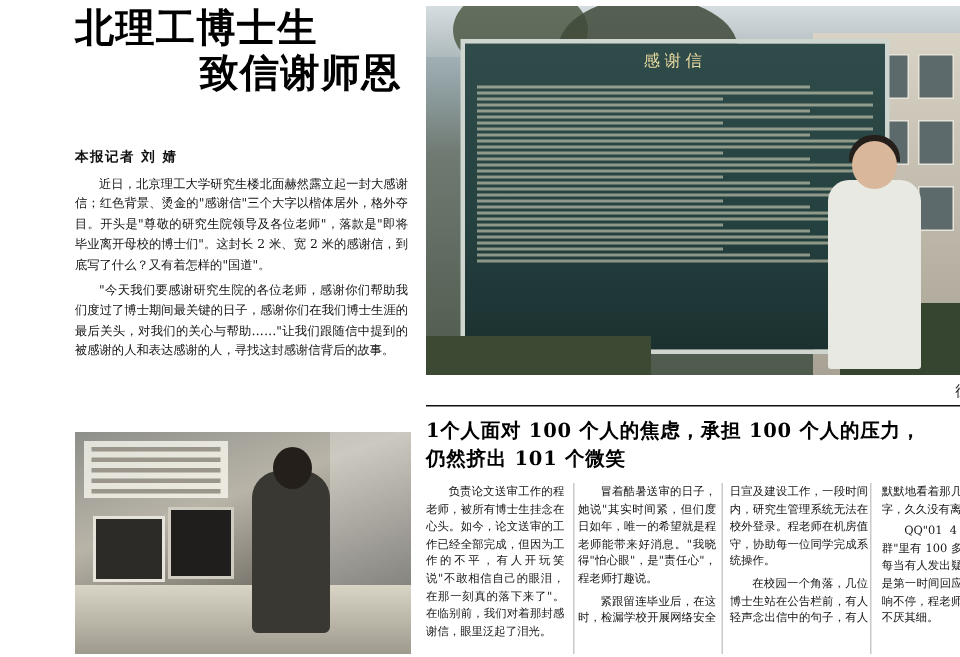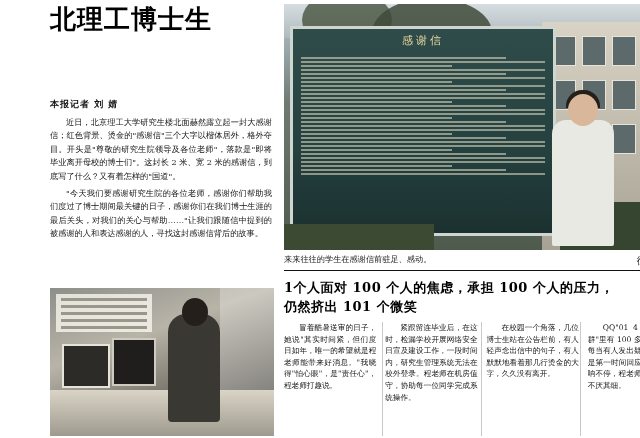"致信谢师恩" div.l2 { html: none -> <div>致信谢师恩</div> }
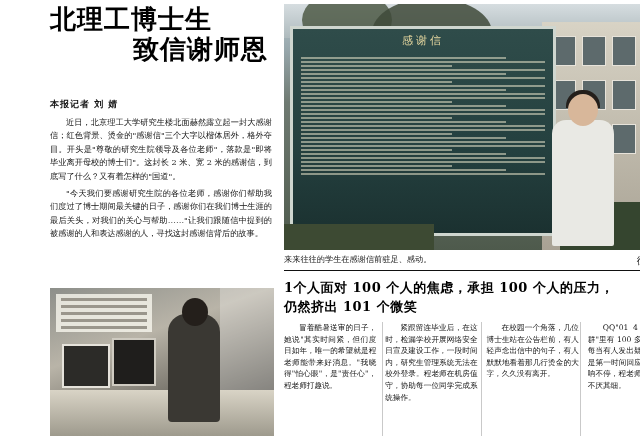"感谢信" .pt-board { left: 6px -> 23px; padding-left: none -> 20px }
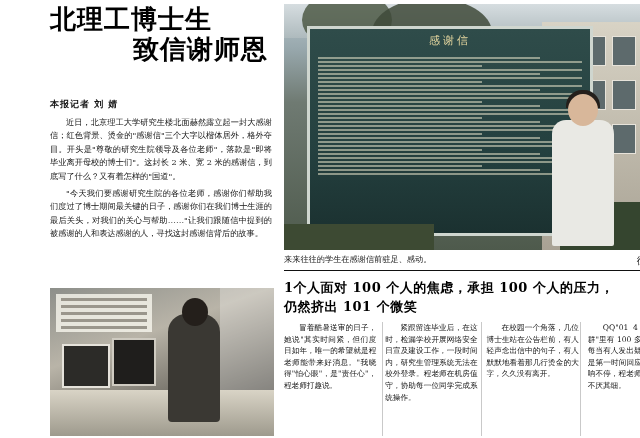"来来往往的学生在感谢信前驻足、感动。" span.caption { html: <span>来来往往的学生在感谢信前驻足、感动。</span> -> none }
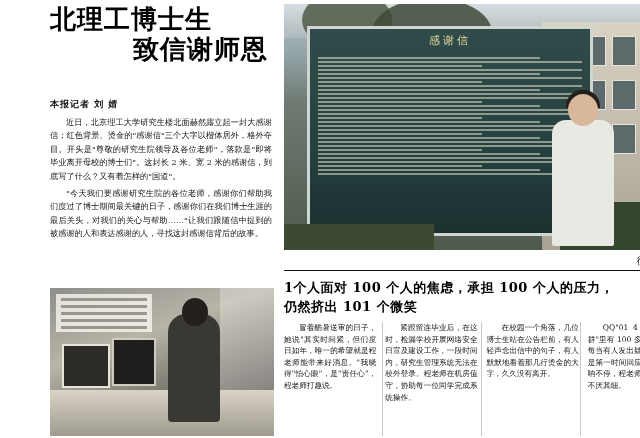"负责论文送审工作的程老师，被所有博士生挂念在心头。如今，论文送审的工作已经全部完" p { html: none -> <p>负责论文送审工作的程老师，被所有博士生挂念在心头。如今，论文送审的工作已经全部完成，但因为工作的不平，有人开玩笑说"不敢相信自己的眼泪，在那一刻真的落下来了"。在临别前，我们对着那封感谢信，眼里泛起了泪光。</p> }
